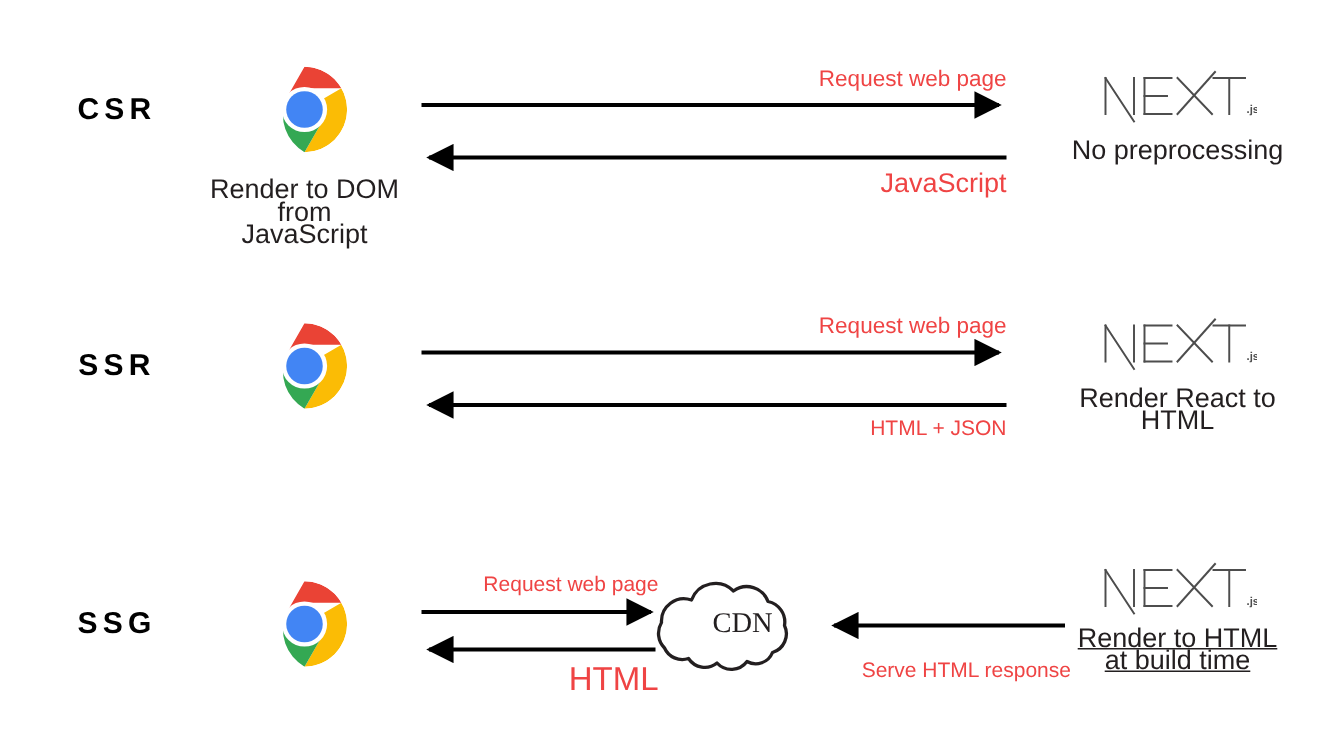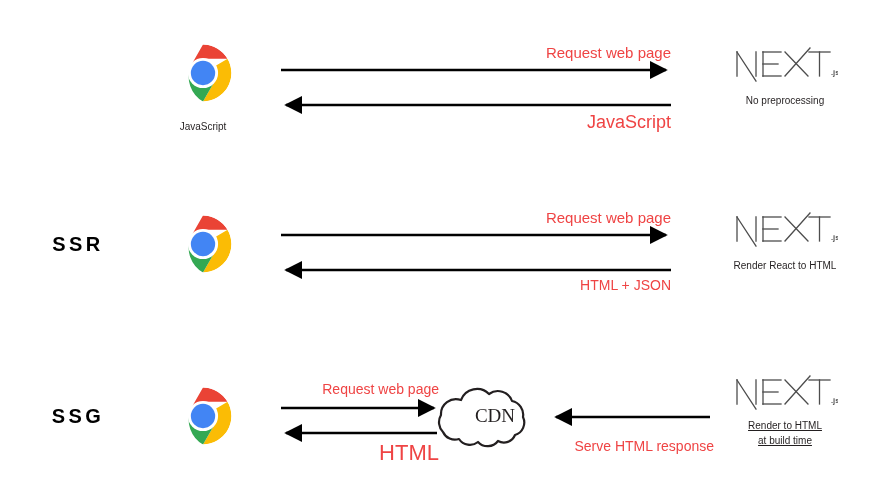"CSR" div.acronym { html: none -> <div>CSR</div> }
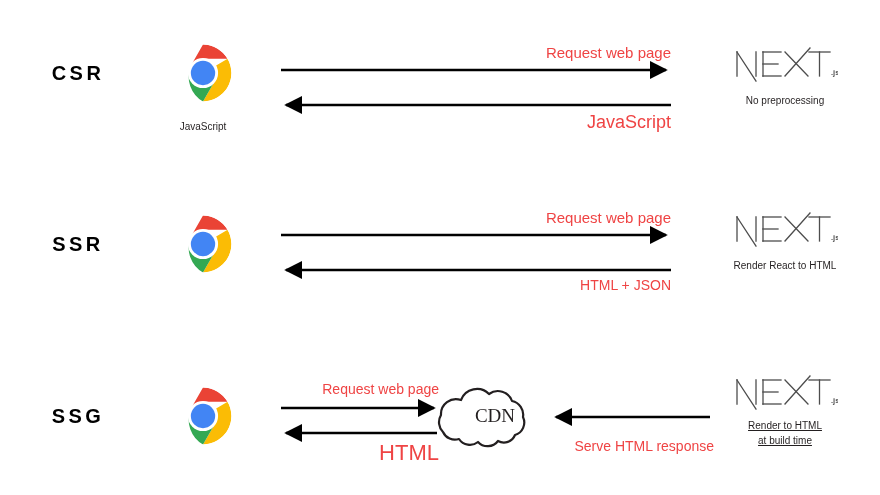"No preprocessing" .node-caption { font-size: 10px -> 18px }
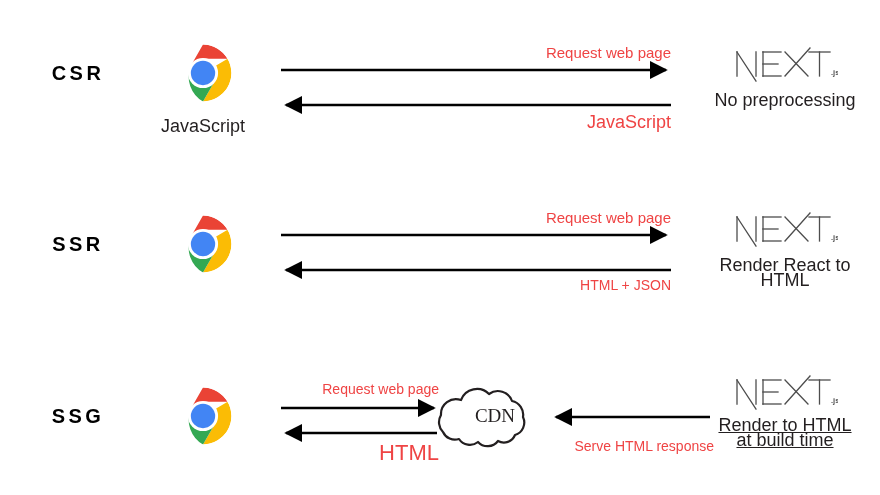"Render to DOM from" div { html: none -> <div>Render to DOM from</div> }
